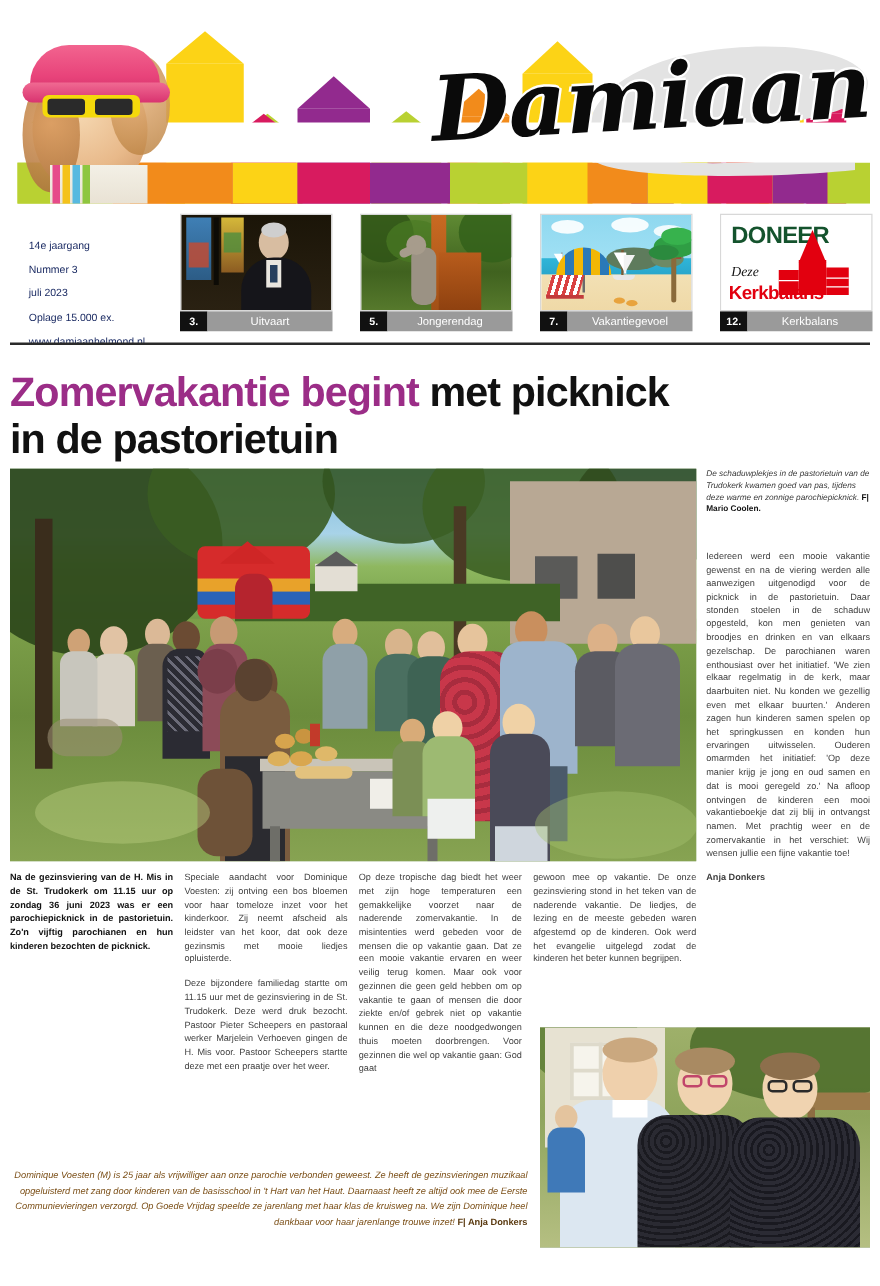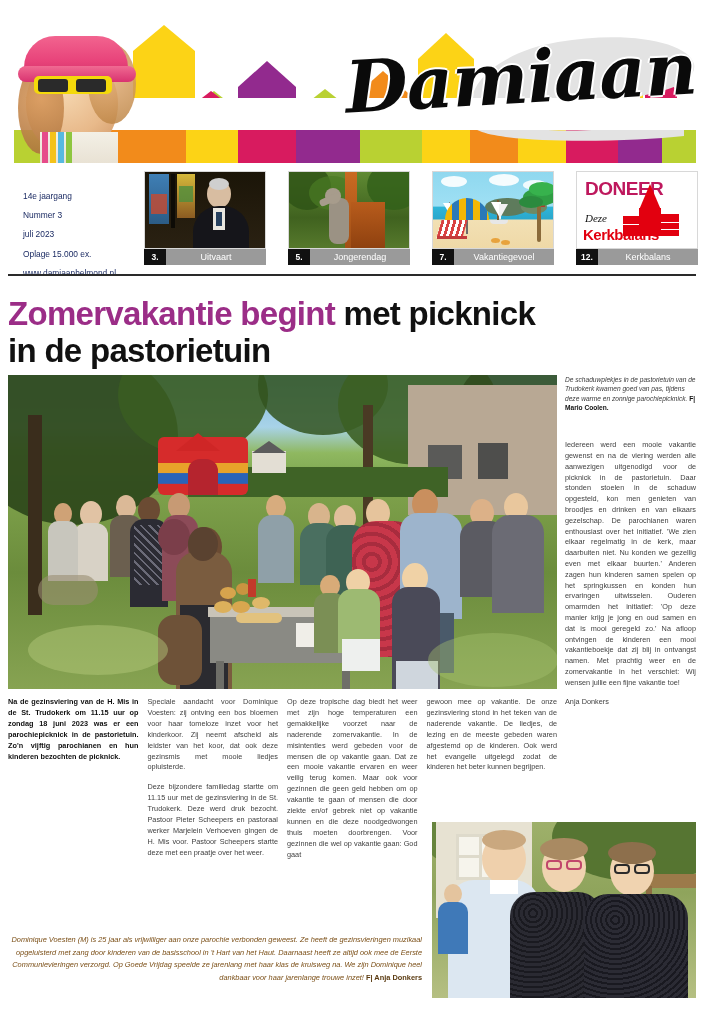"DONEER" div { color: #be185d -> #14532d }
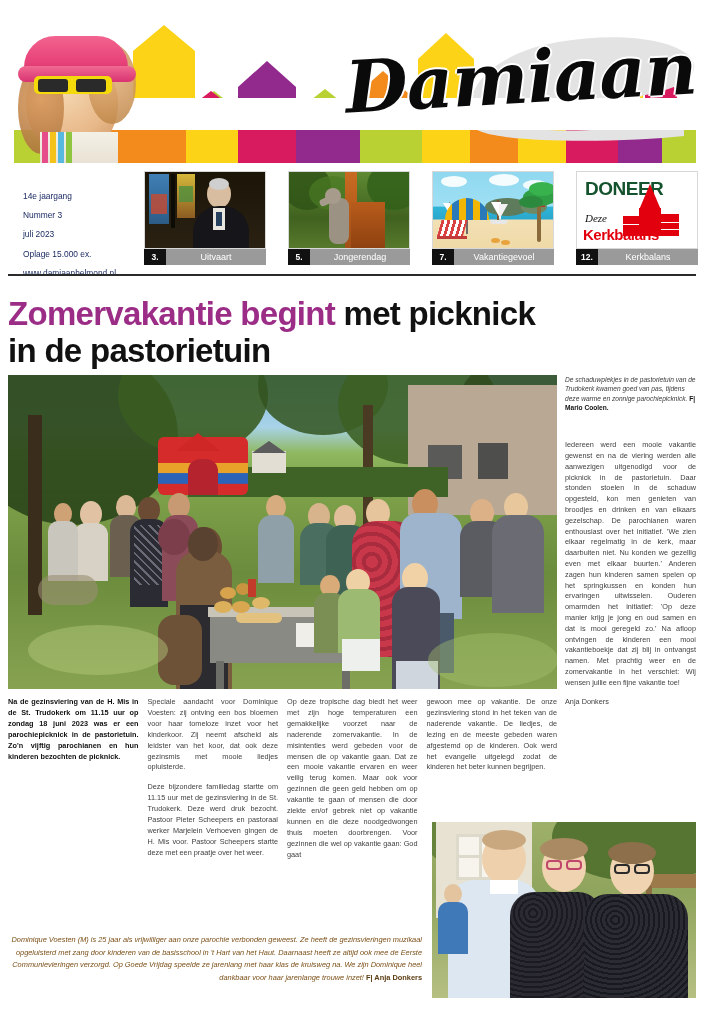"Na de gezinsviering van de" p.lead { text: 18 -> 36 }
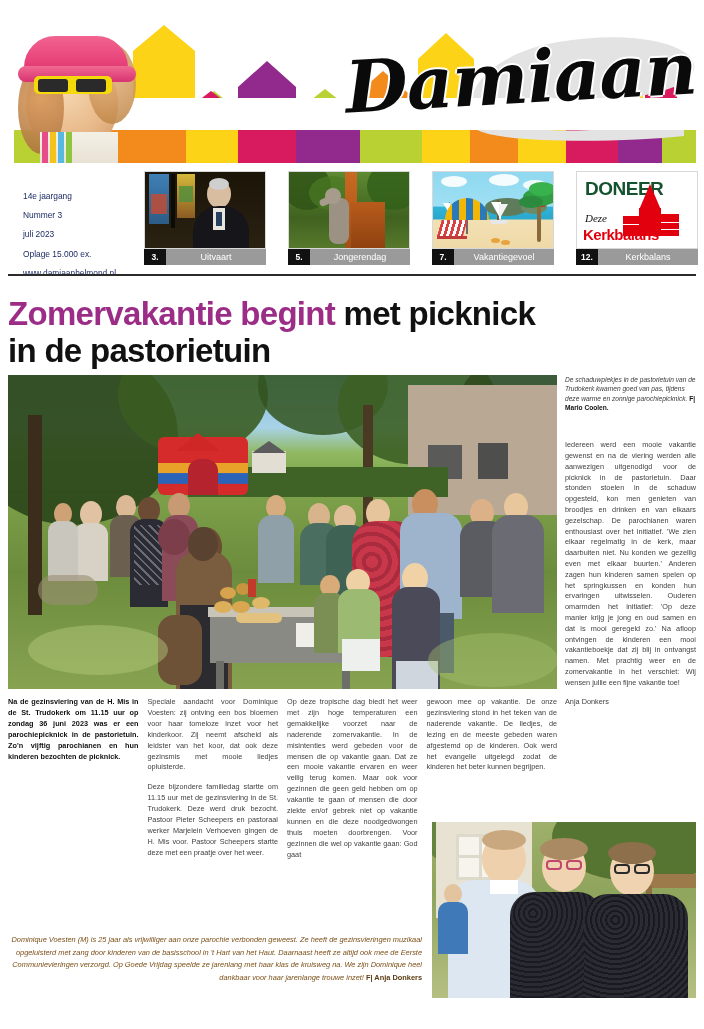"Anja Donkers" .byline { font-weight: none -> bold }
